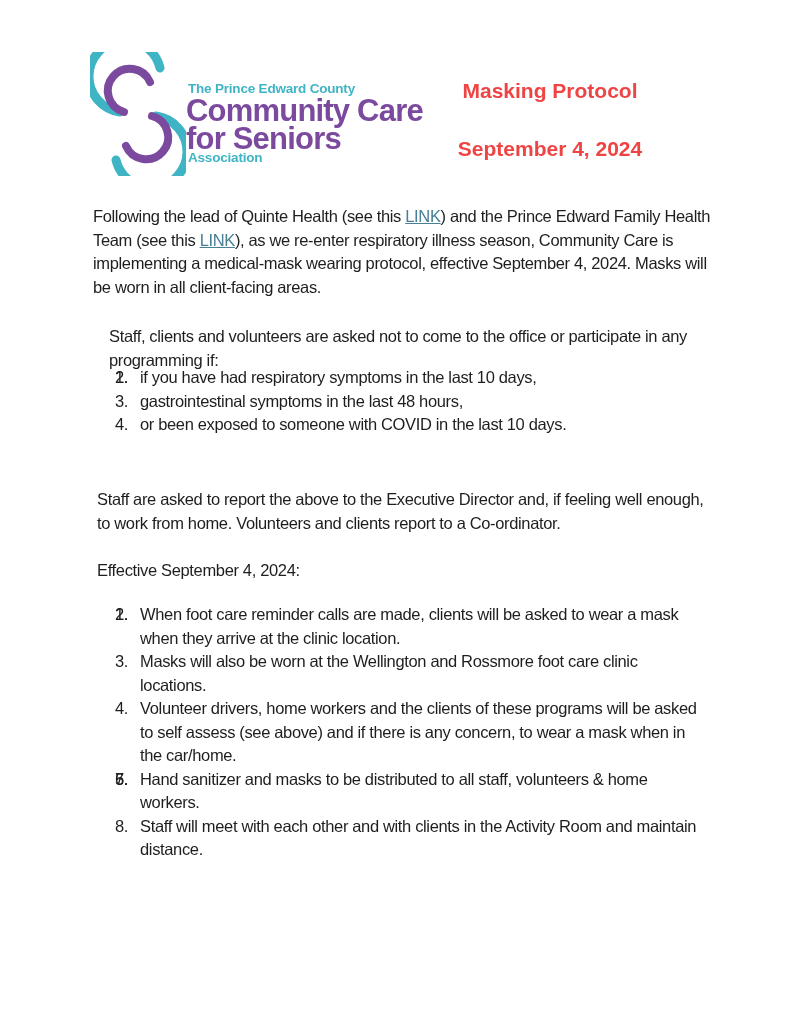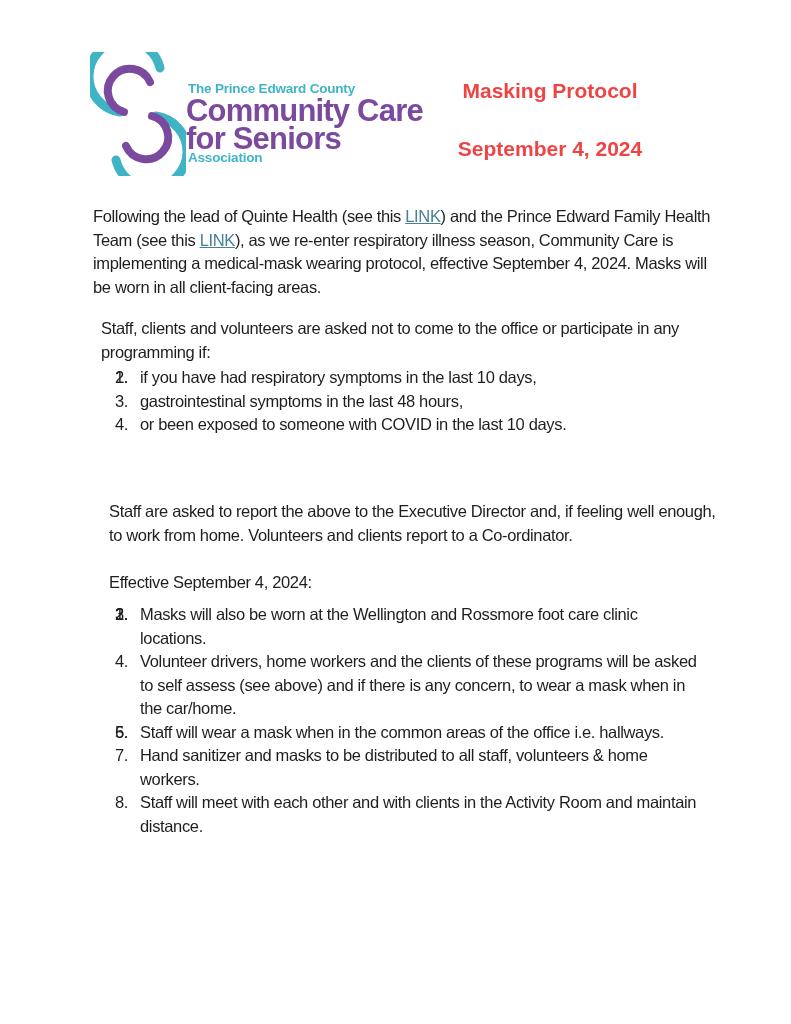"Staff, clients and volunteers are" p.body-text { margin: 8px -> 16px }
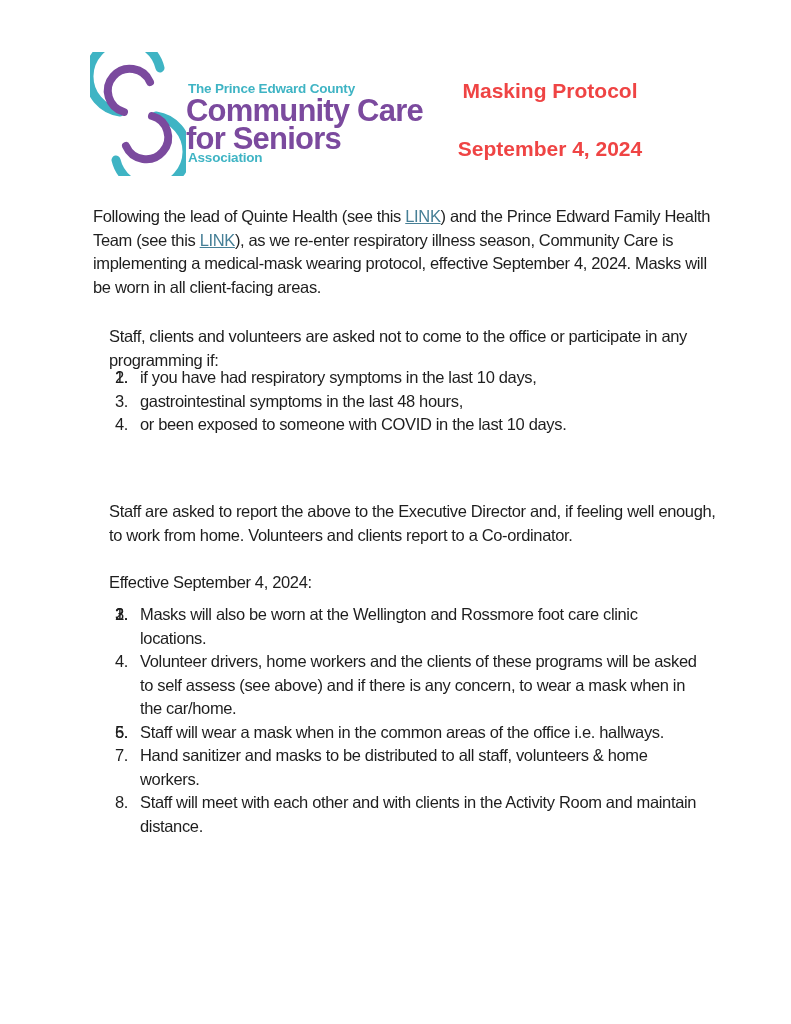"Staff are asked to report" p.body-text { margin: 16px -> 4px }
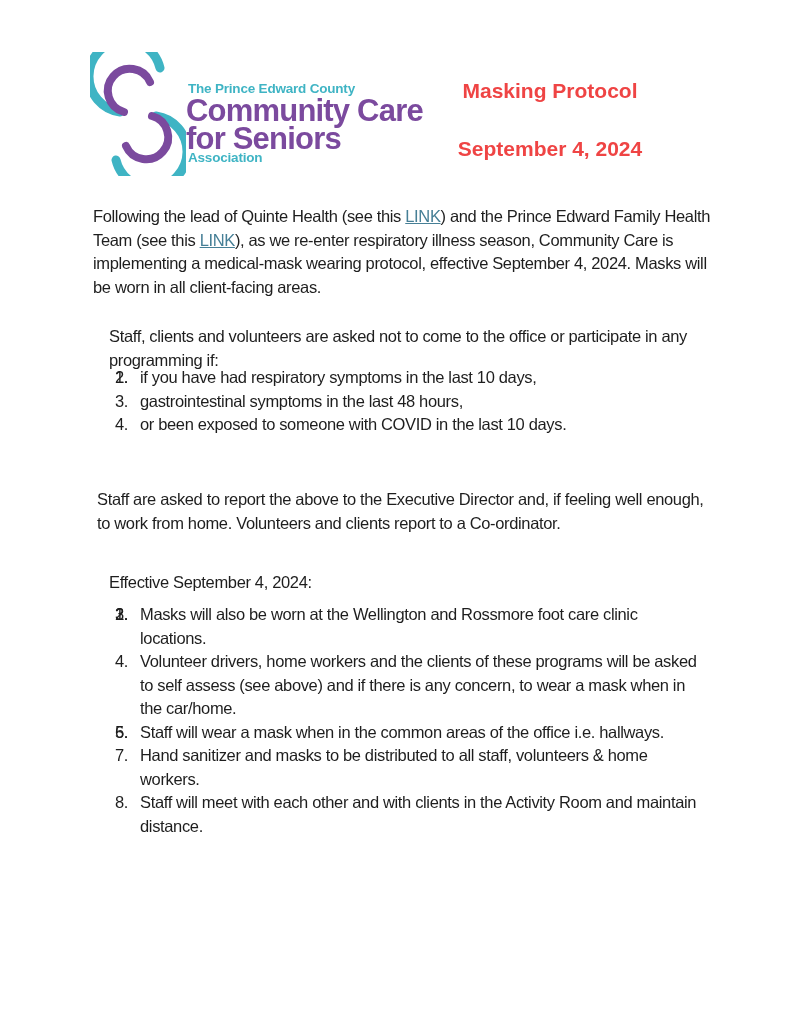"Effective September 4, 2024:" p.body-text { margin: 16px -> 4px }
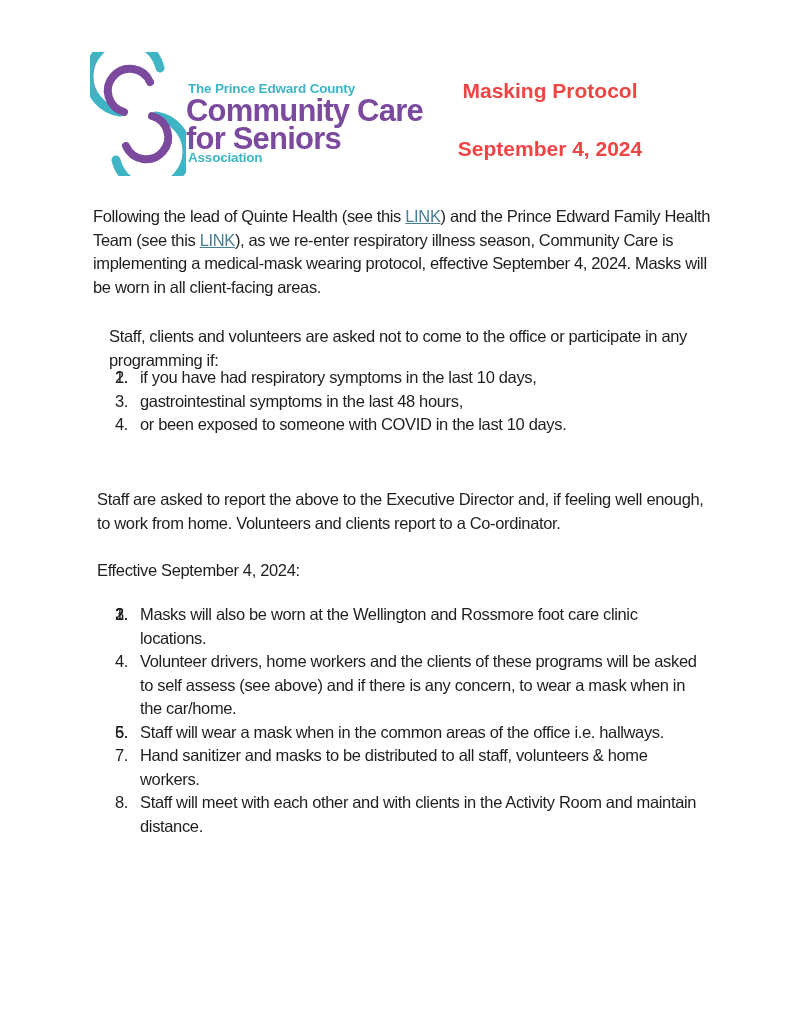"When foot care reminder calls" span { html: none -> <span>When foot care reminder calls are made, clients will be asked to wear a mask when they arrive at the clinic location.</span> }
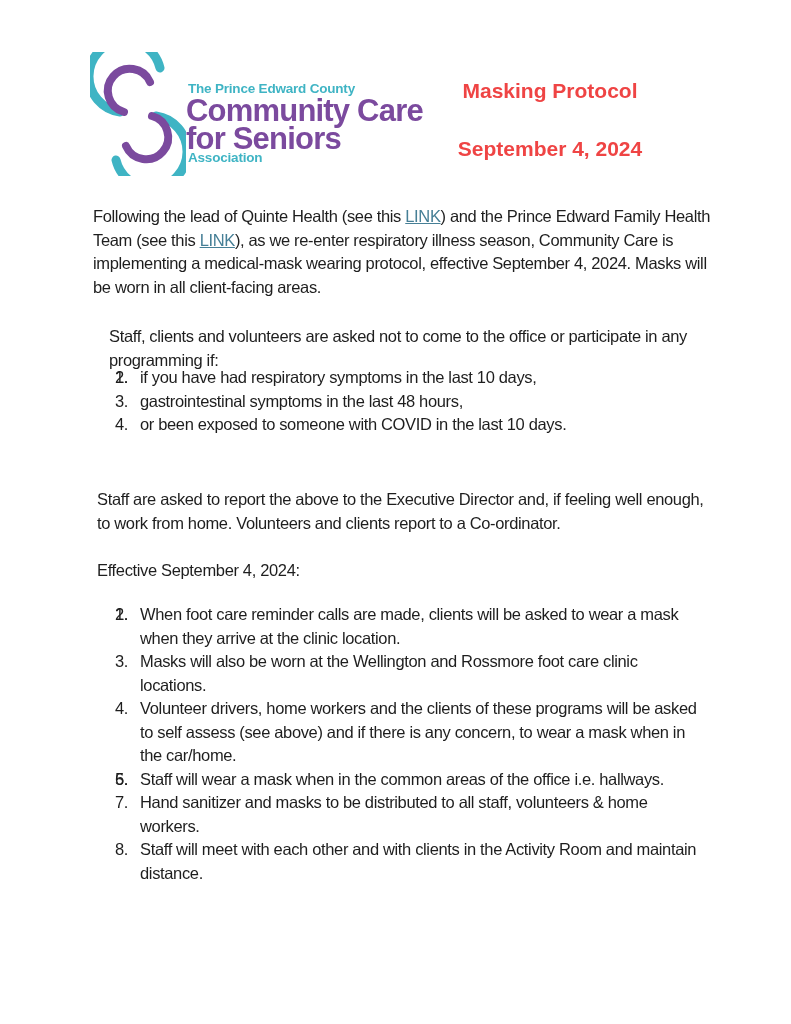"Staff will wear a mask" span { html: <span>Staff will wear a mask when in the common areas of the office i.e. hallways.</span> -> none }
